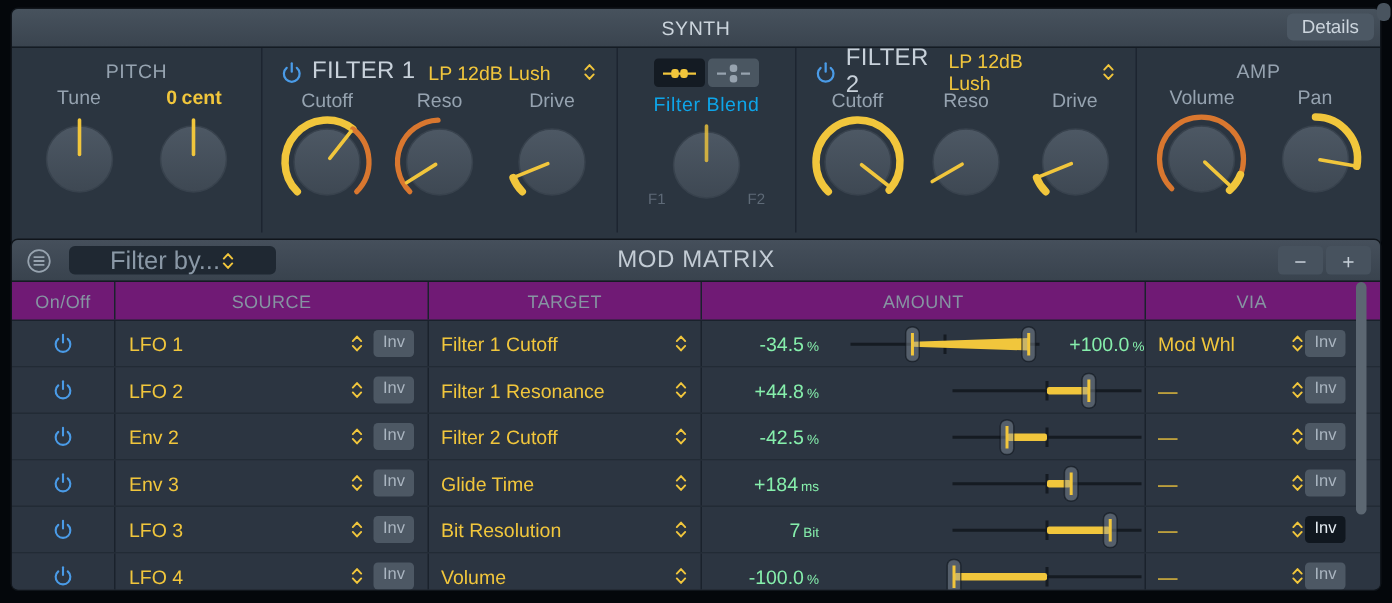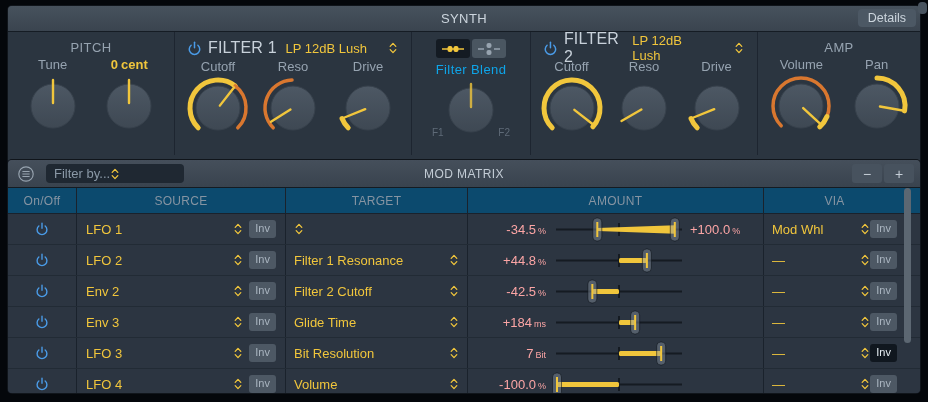"Filter by..." .filter-by { font-size: 13px -> 17px; justify-content: flex-start -> center }
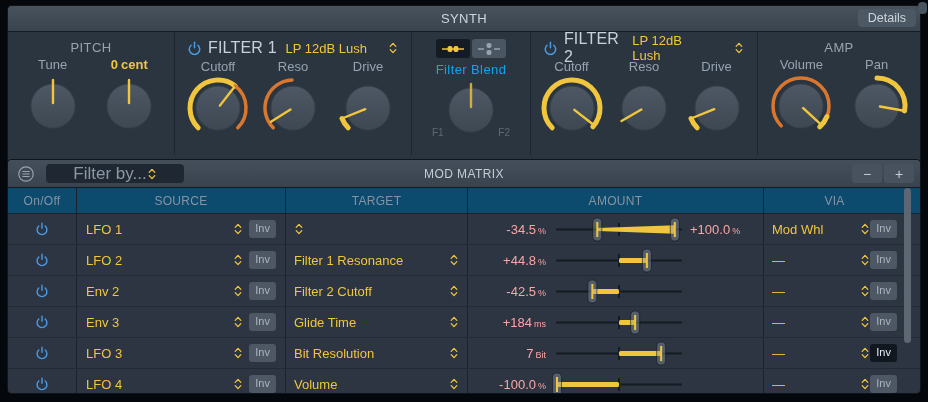"MOD MATRIX" .mm-title { font-size: 12px -> 16px }
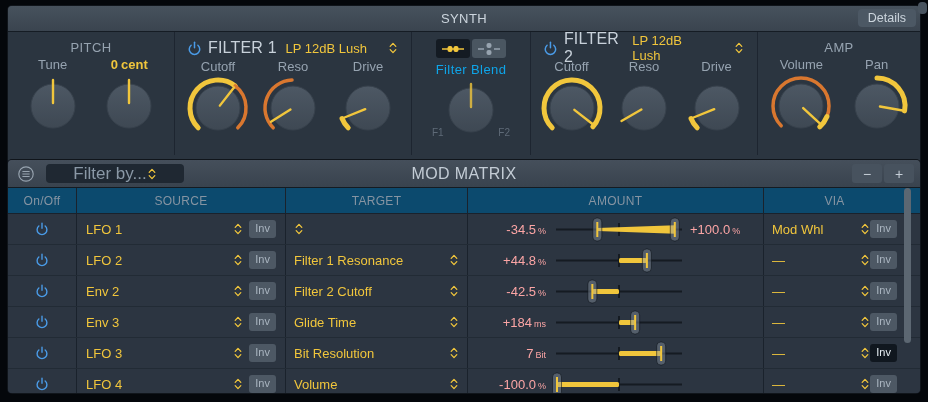"On/Off" .mm-header { background: #0c4a6e -> #701a75 }
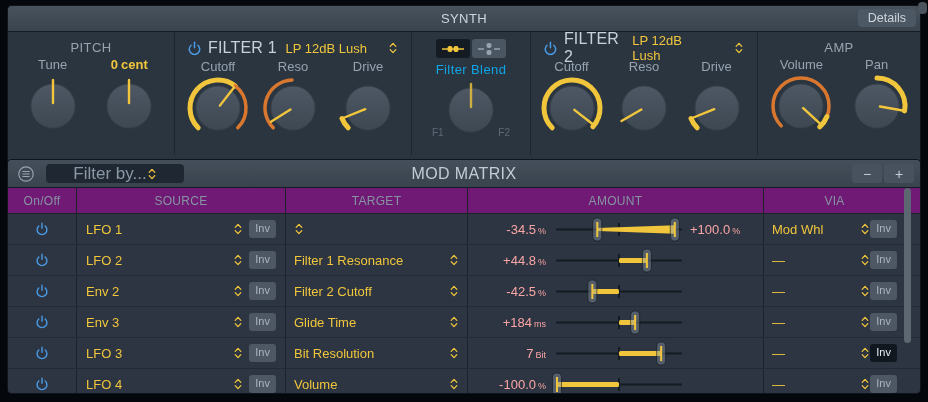"LFO 1" .cell { justify-content: none -> space-between }
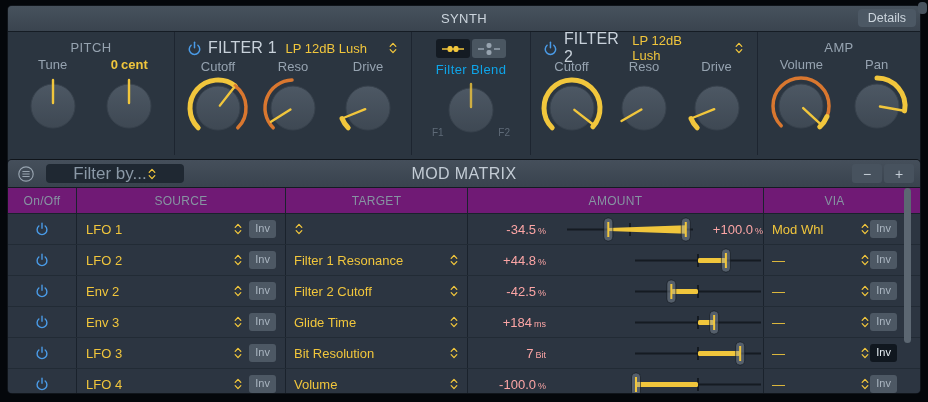"Filter 1 Cutoff" span.yellow { html: none -> <span>Filter 1 Cutoff</span> }
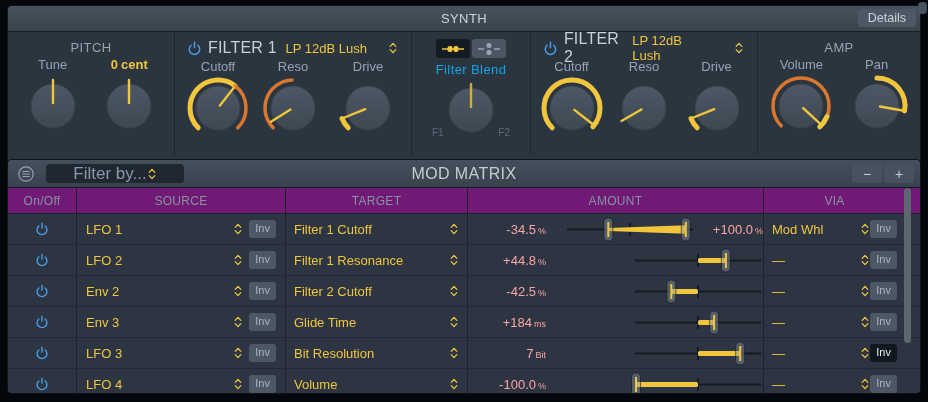"-34.5 %" .amt { color: #fca5a5 -> #86efac }
